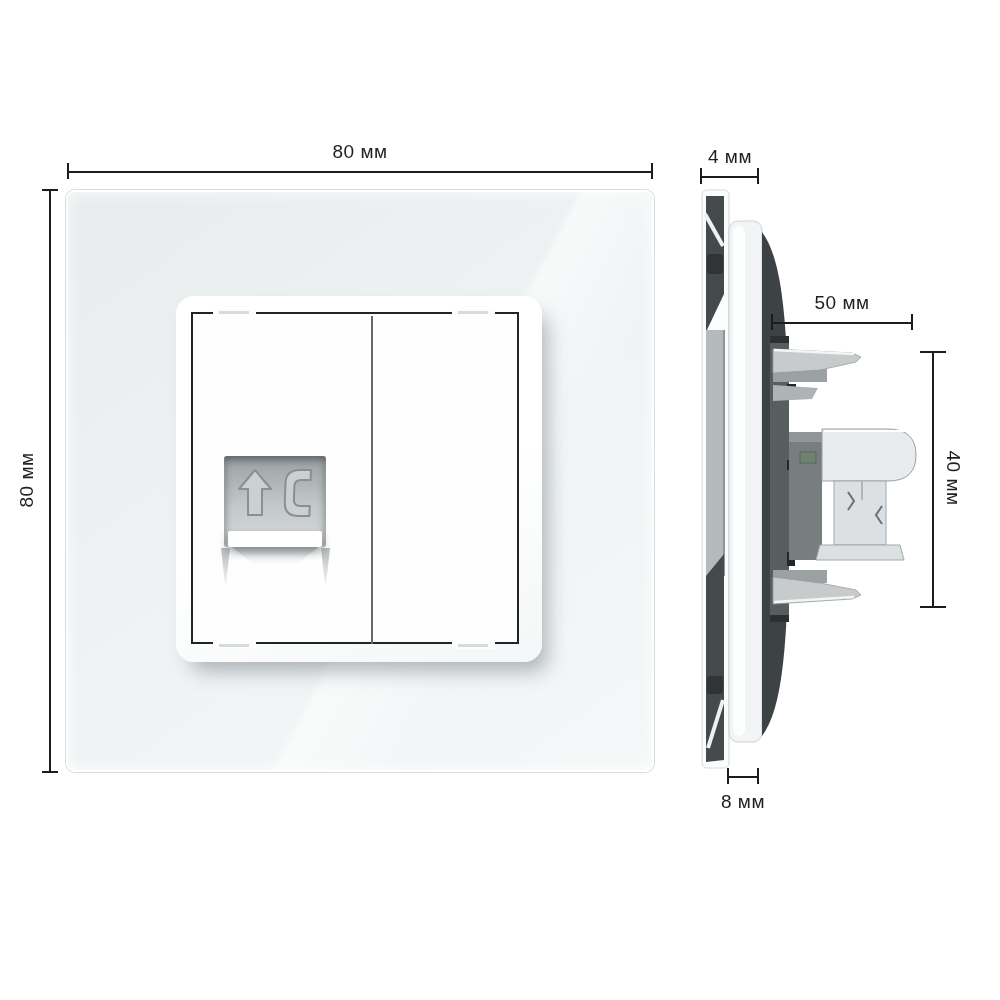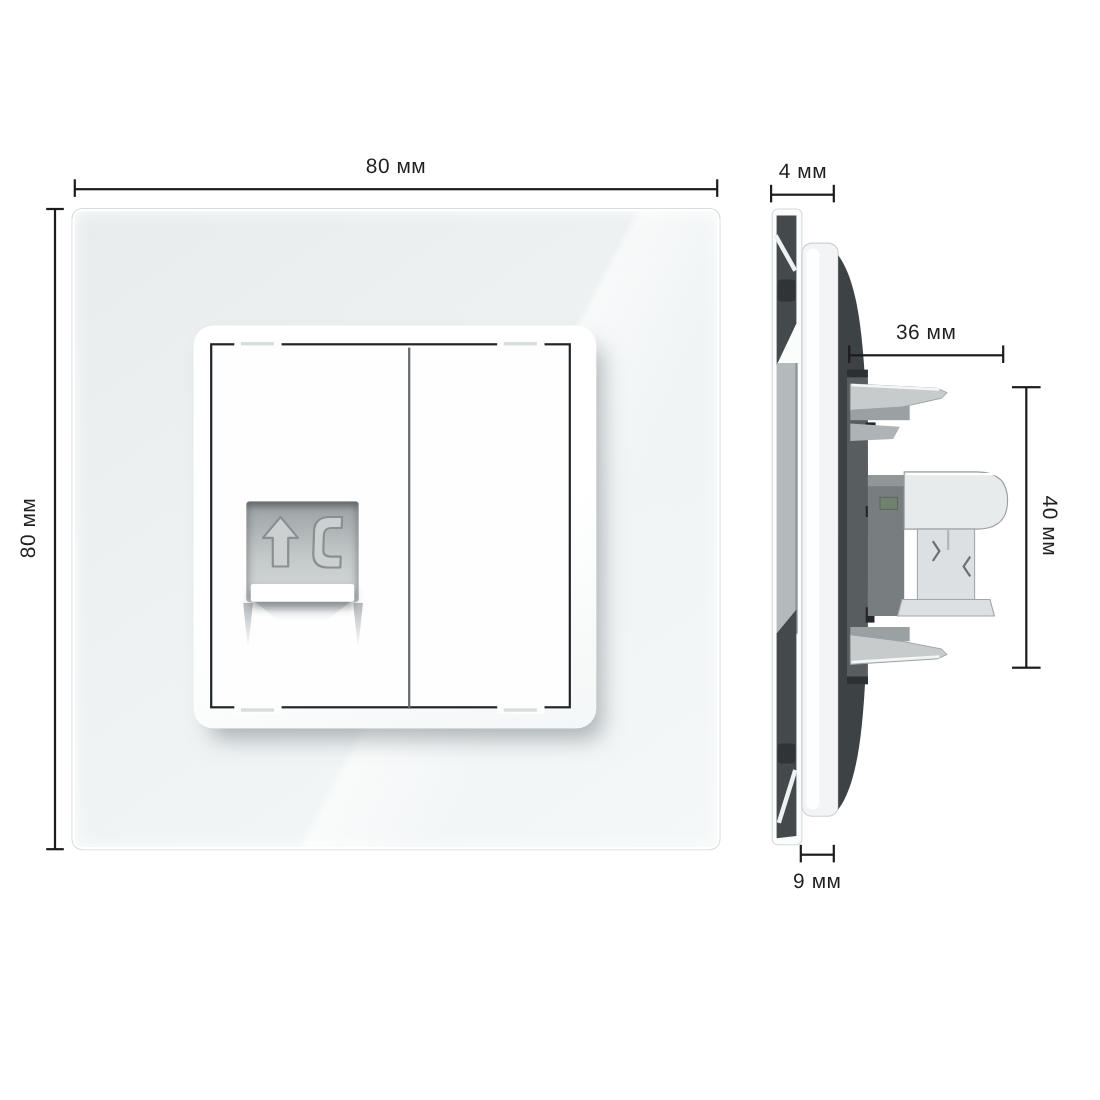"36 мм" div.dim-label { text: 36 -> 50 }
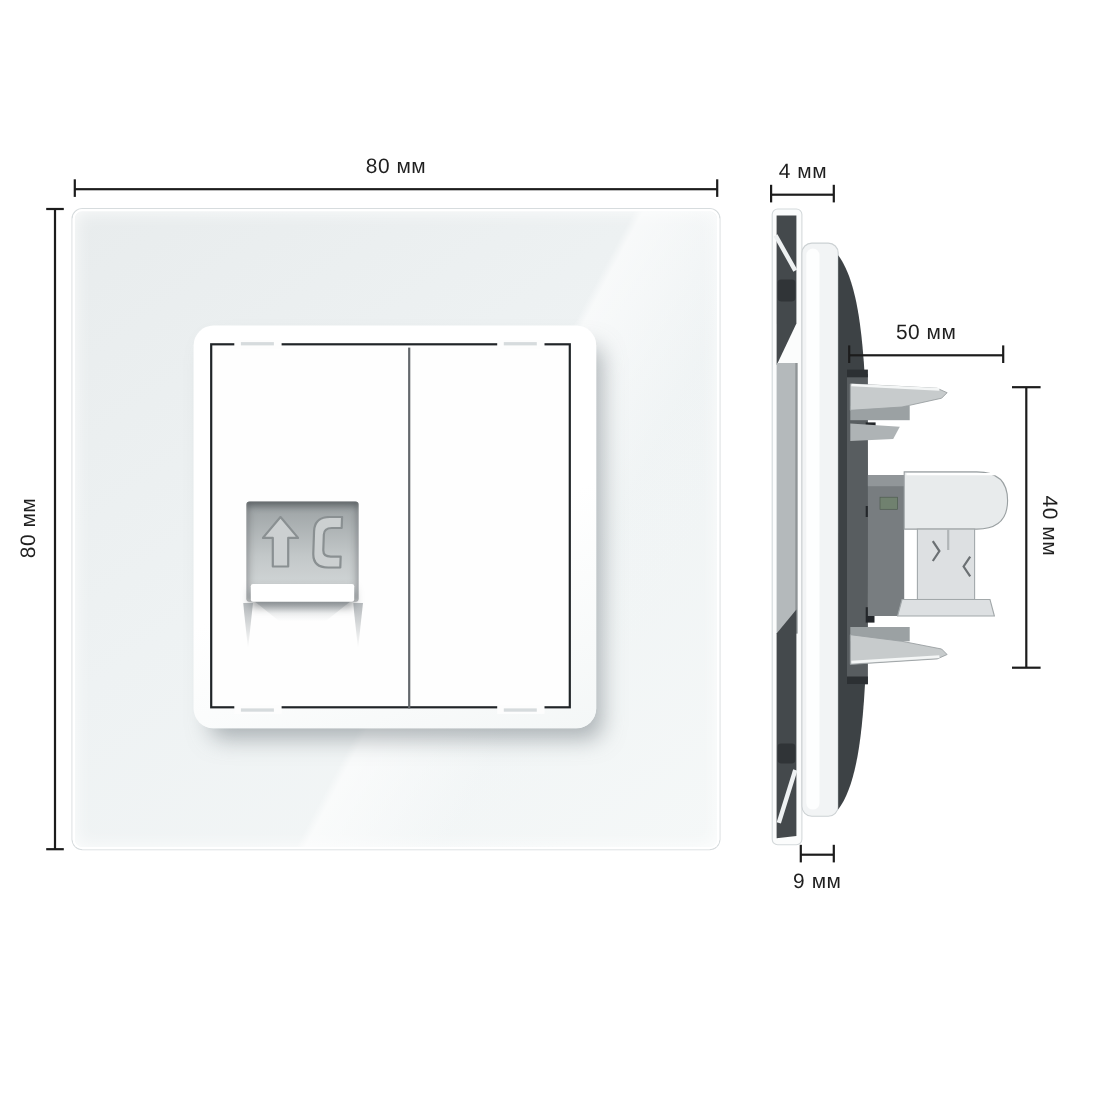"9 мм" div.dim-label { text: 9 -> 8 }
